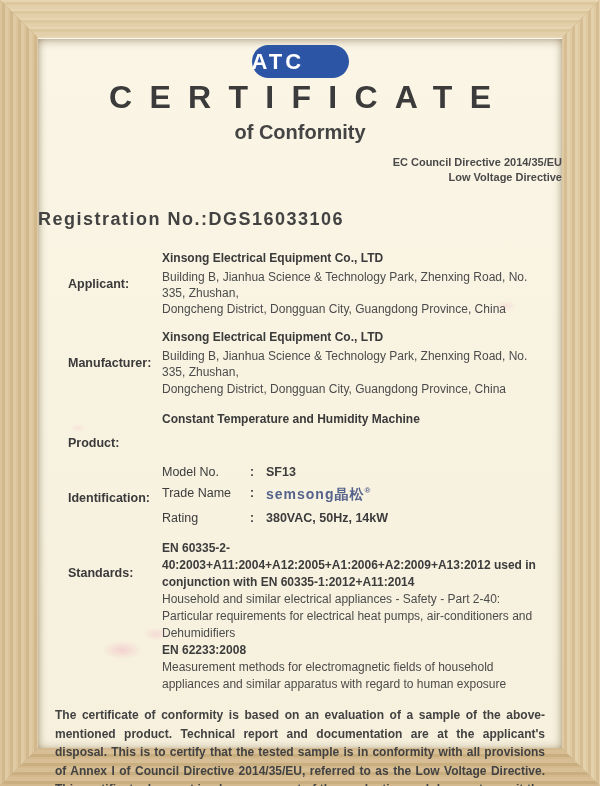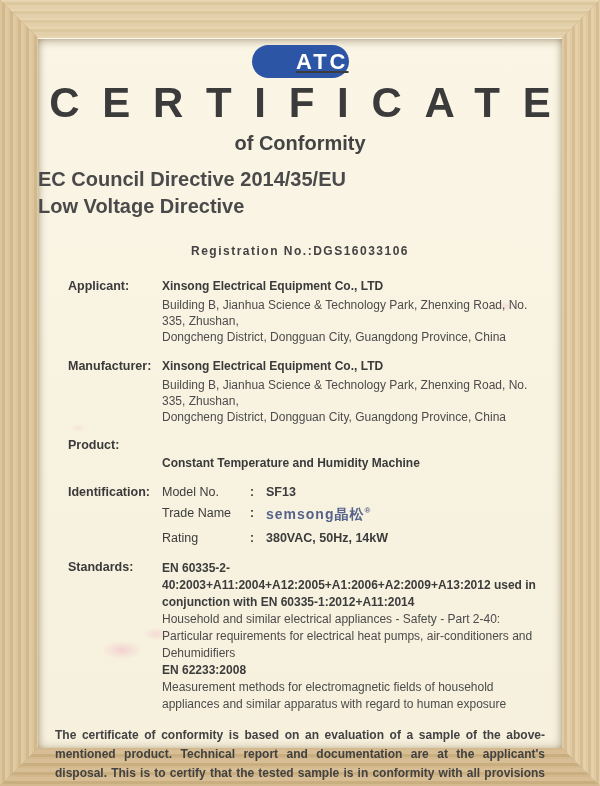"ATC" .atc-pill { justify-content: flex-end -> flex-start; text-decoration: underline -> none }
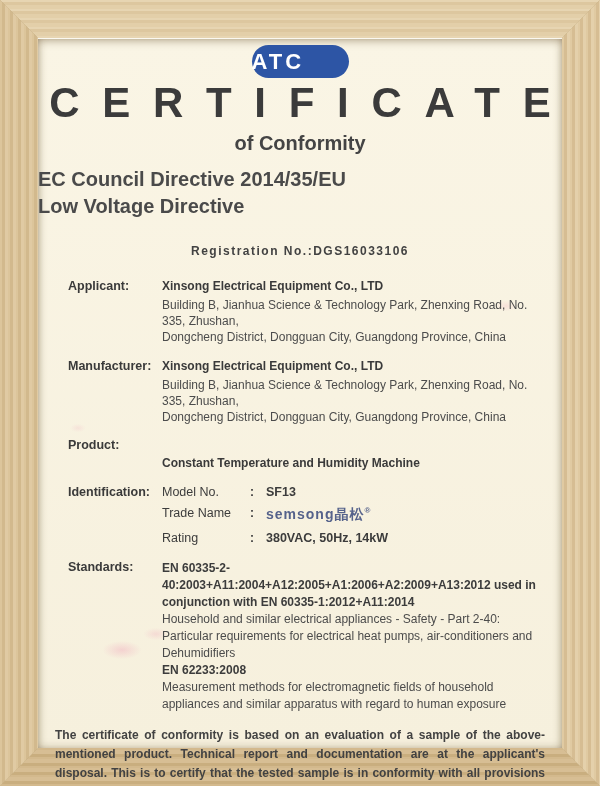"CERTIFICATE" .title-line span { font-size: 42px -> 32px }
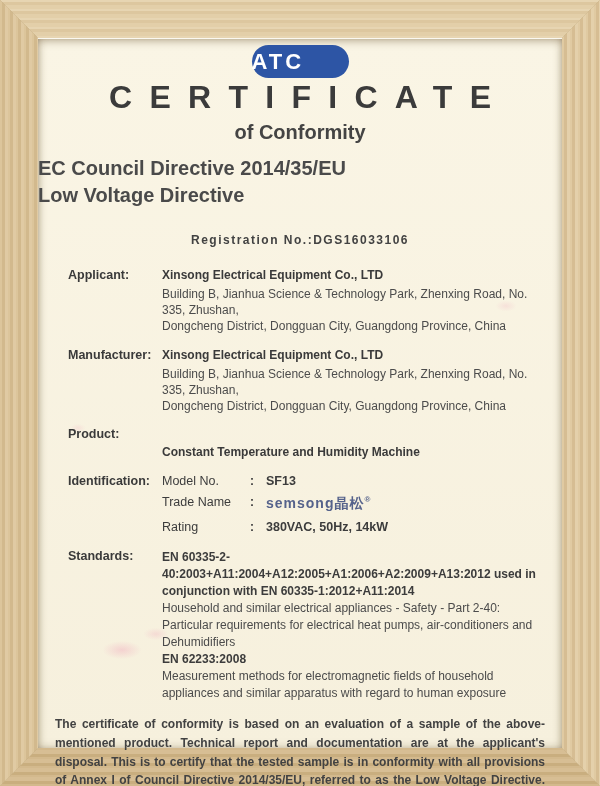"EC Council Directive 2014/35/EU" .directives { font-size: 20px -> 11px; text-align: left -> right }
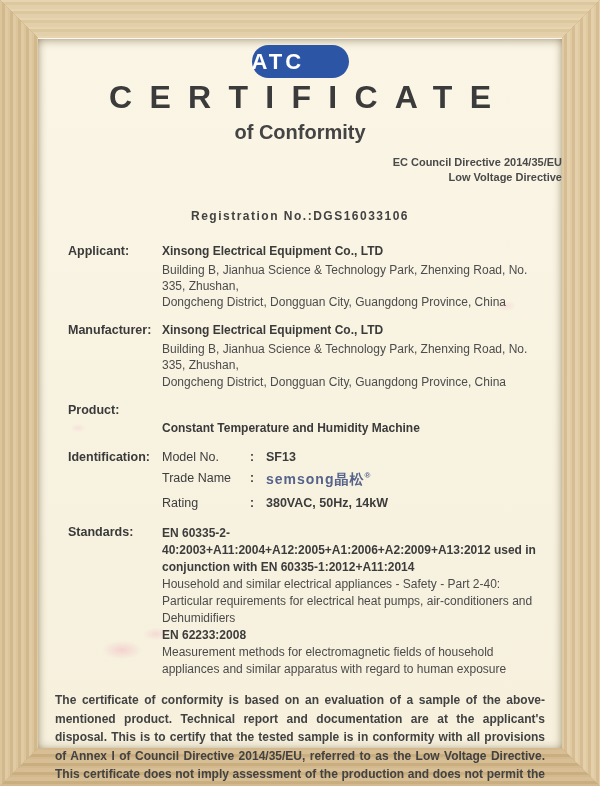"Registration No.:DGS16033106" .registration { font-size: 12px -> 18px; text-align: center -> left }
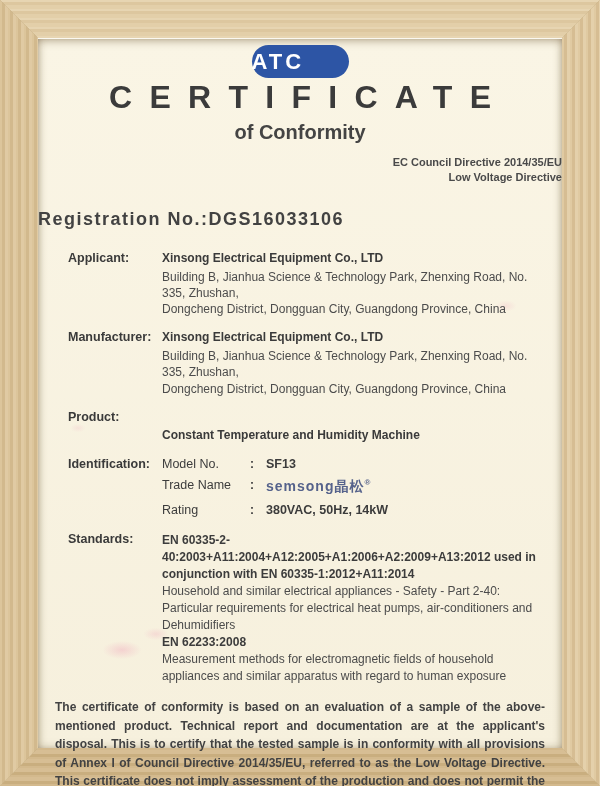"Applicant:" .lbl { margin-top: none -> 26px }
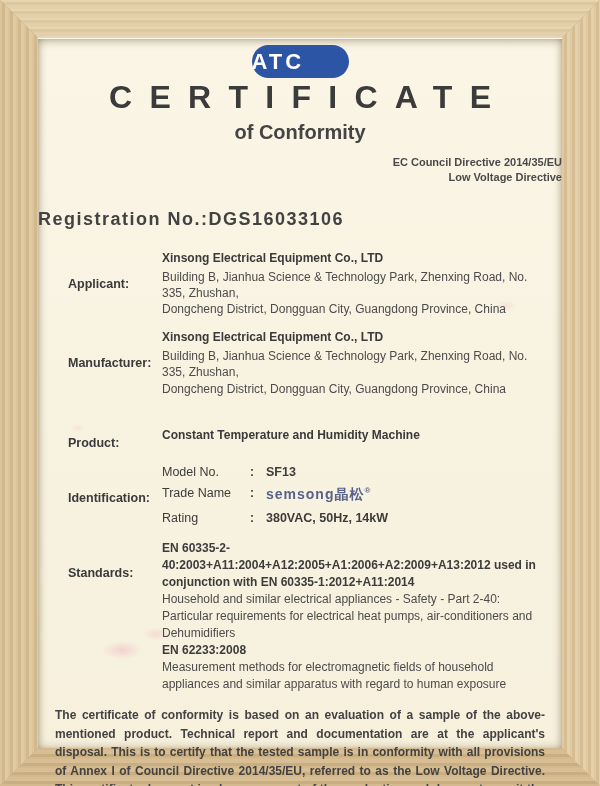"Constant Temperature and Humidity" div.val-name { margin-top: 18px -> 2px }
